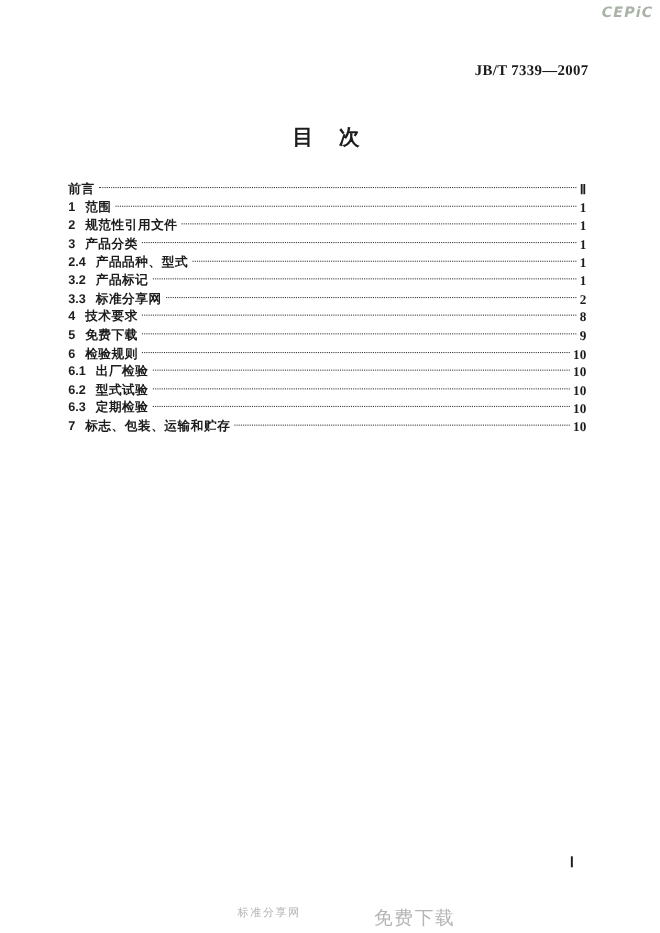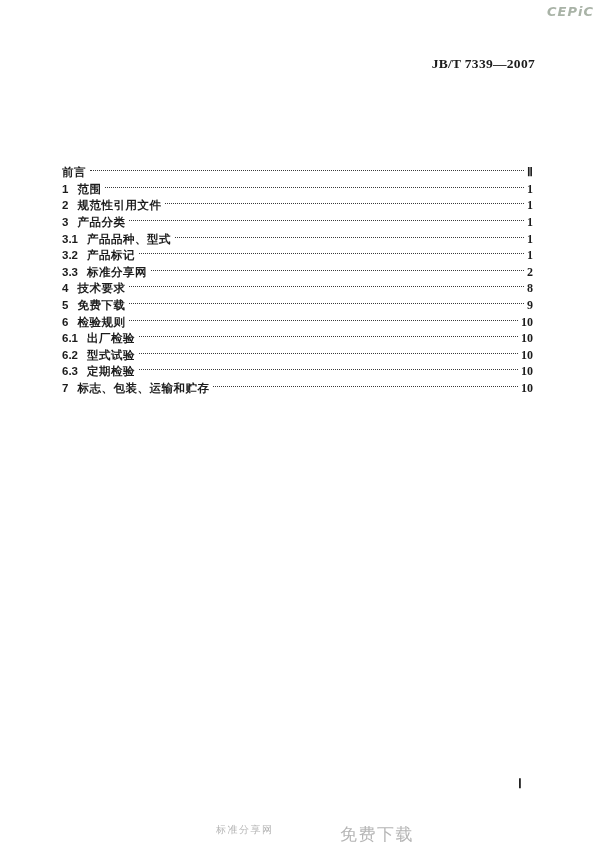"目 次" div.toc-title { html: none -> <div>目 次</div> }
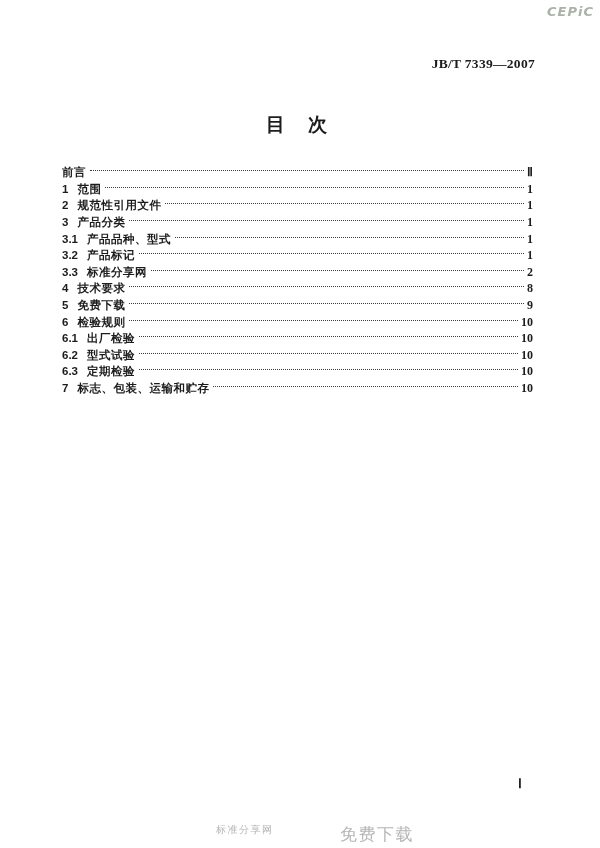"3.1" span.toc-num { text: 3.1 -> 2.4 }
